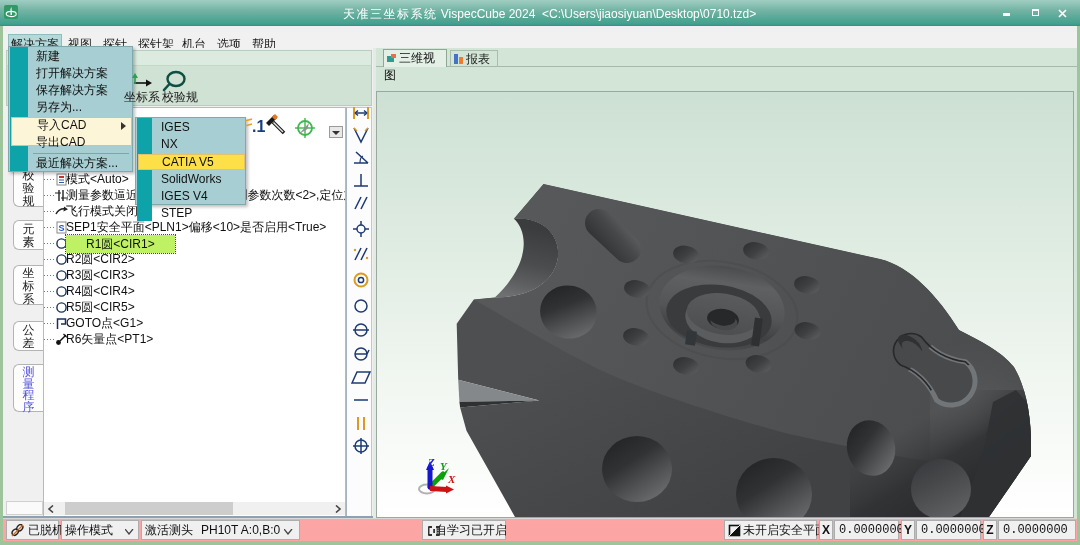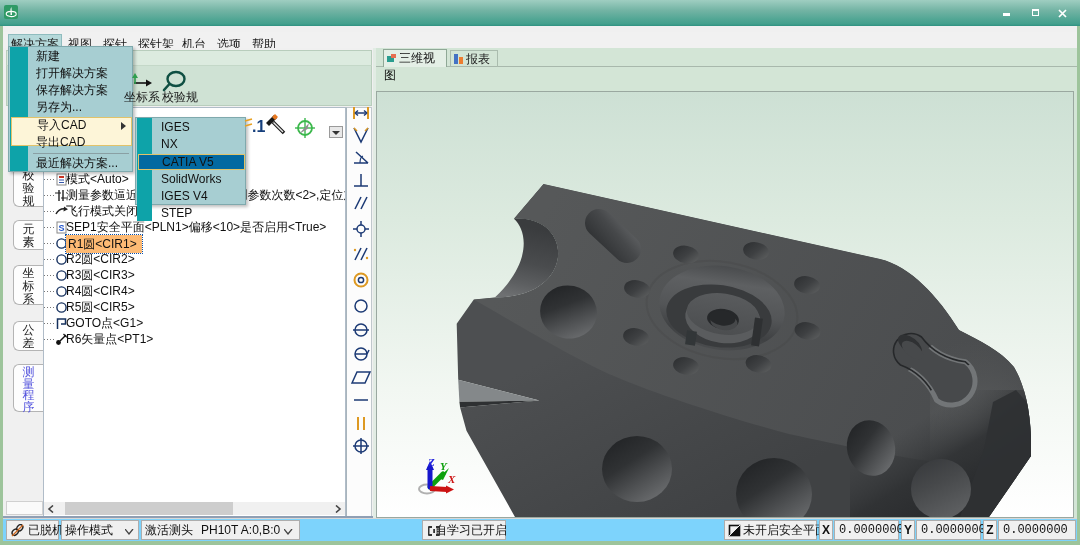"天准三坐标系统 VispecCube 2024" div.abs { html: none -> <div><span>天准三坐标系统</span> VispecCube 2024&nbsp;&nbsp;&lt;C:\Users\jiaosiyuan\Desktop\0710.tzd&gt;</div> }
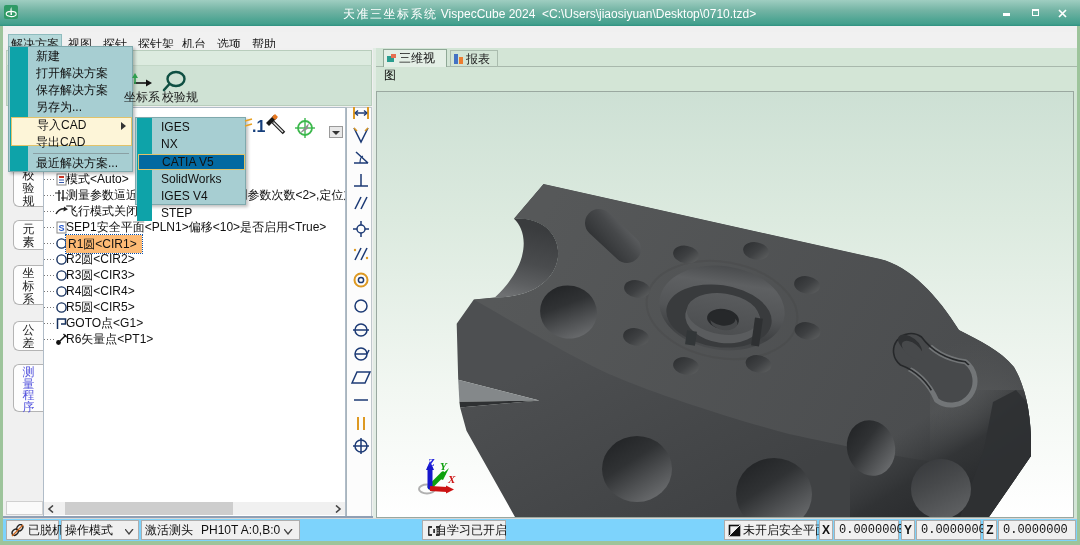"CATIA V5" div.abs { background: #0369a1 -> #fde047 }
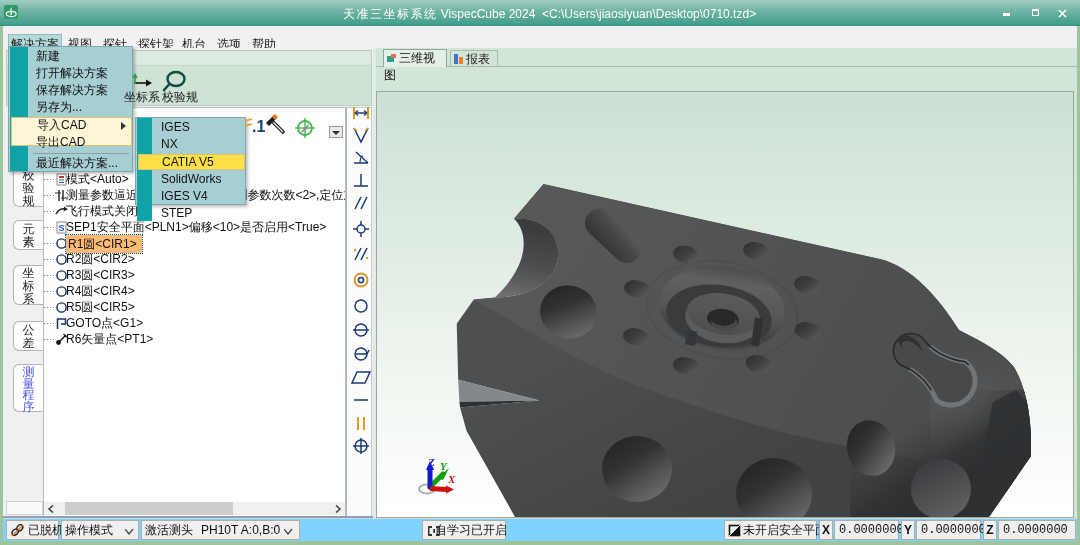"R1圆<CIR1>" span { background: #fdba74 -> #bef264; padding: 1px 2px -> 1px 20px }
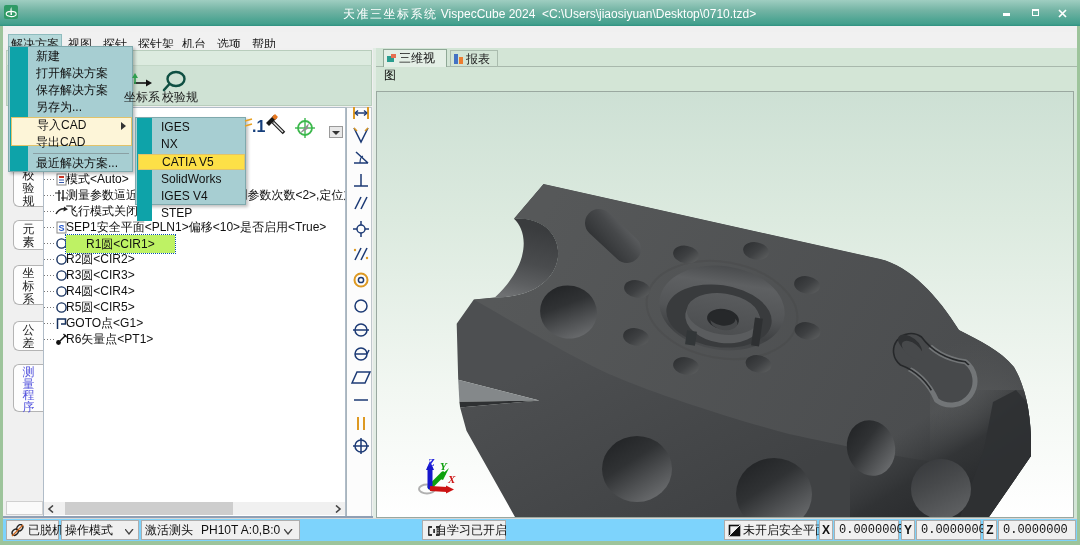"已脱机" div.abs { background: #7dd3fc -> #fca5a5 }
